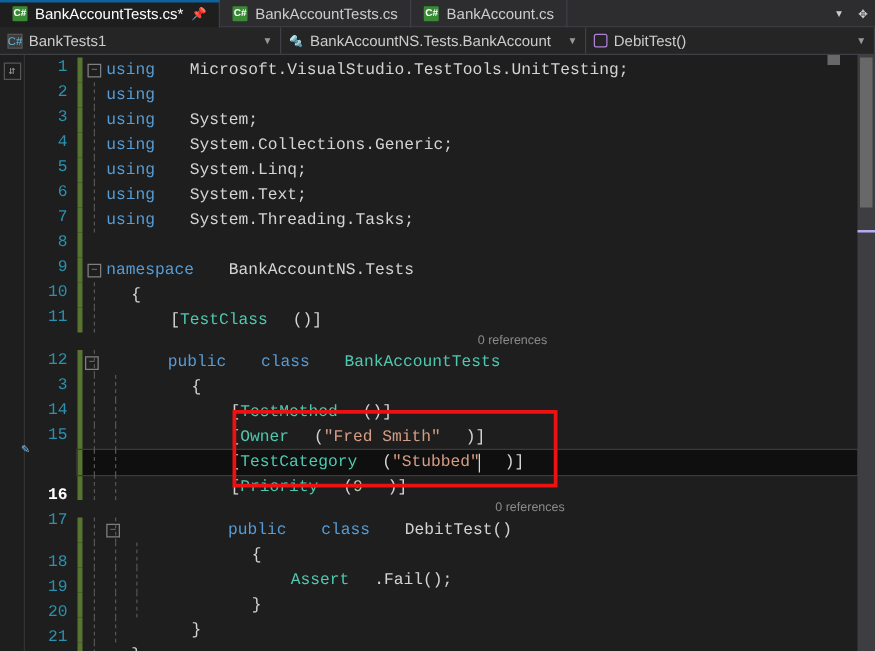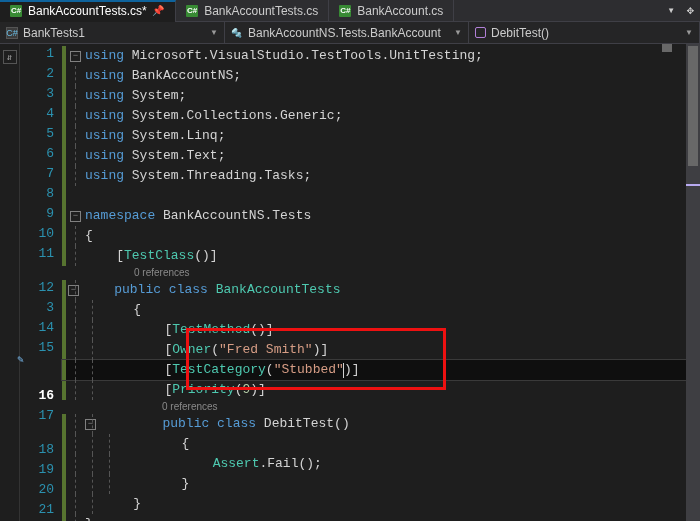"Microsoft.VisualStudio.TestTools.UnitTes" .plain { padding-left: none -> 20px }
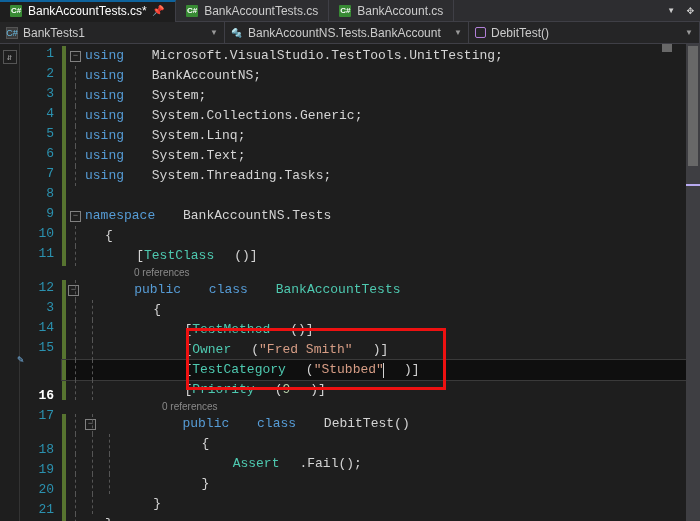"BankAccountNS;" span.plain { html: <span> BankAccountNS;</span> -> none }
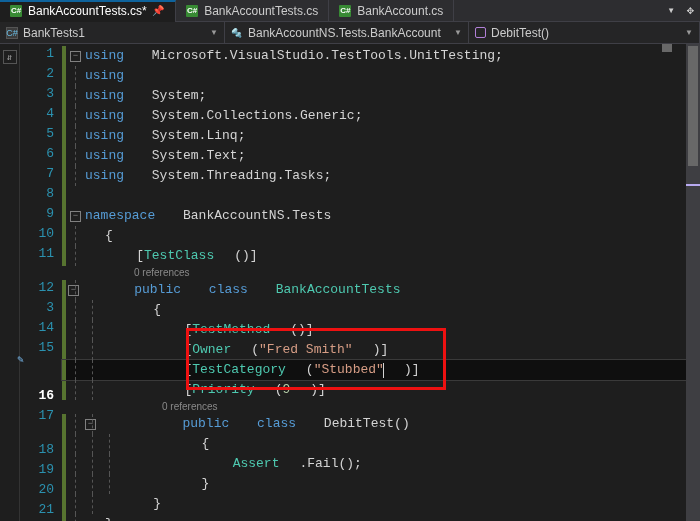"0 references" .refs { text-align: none -> center }
